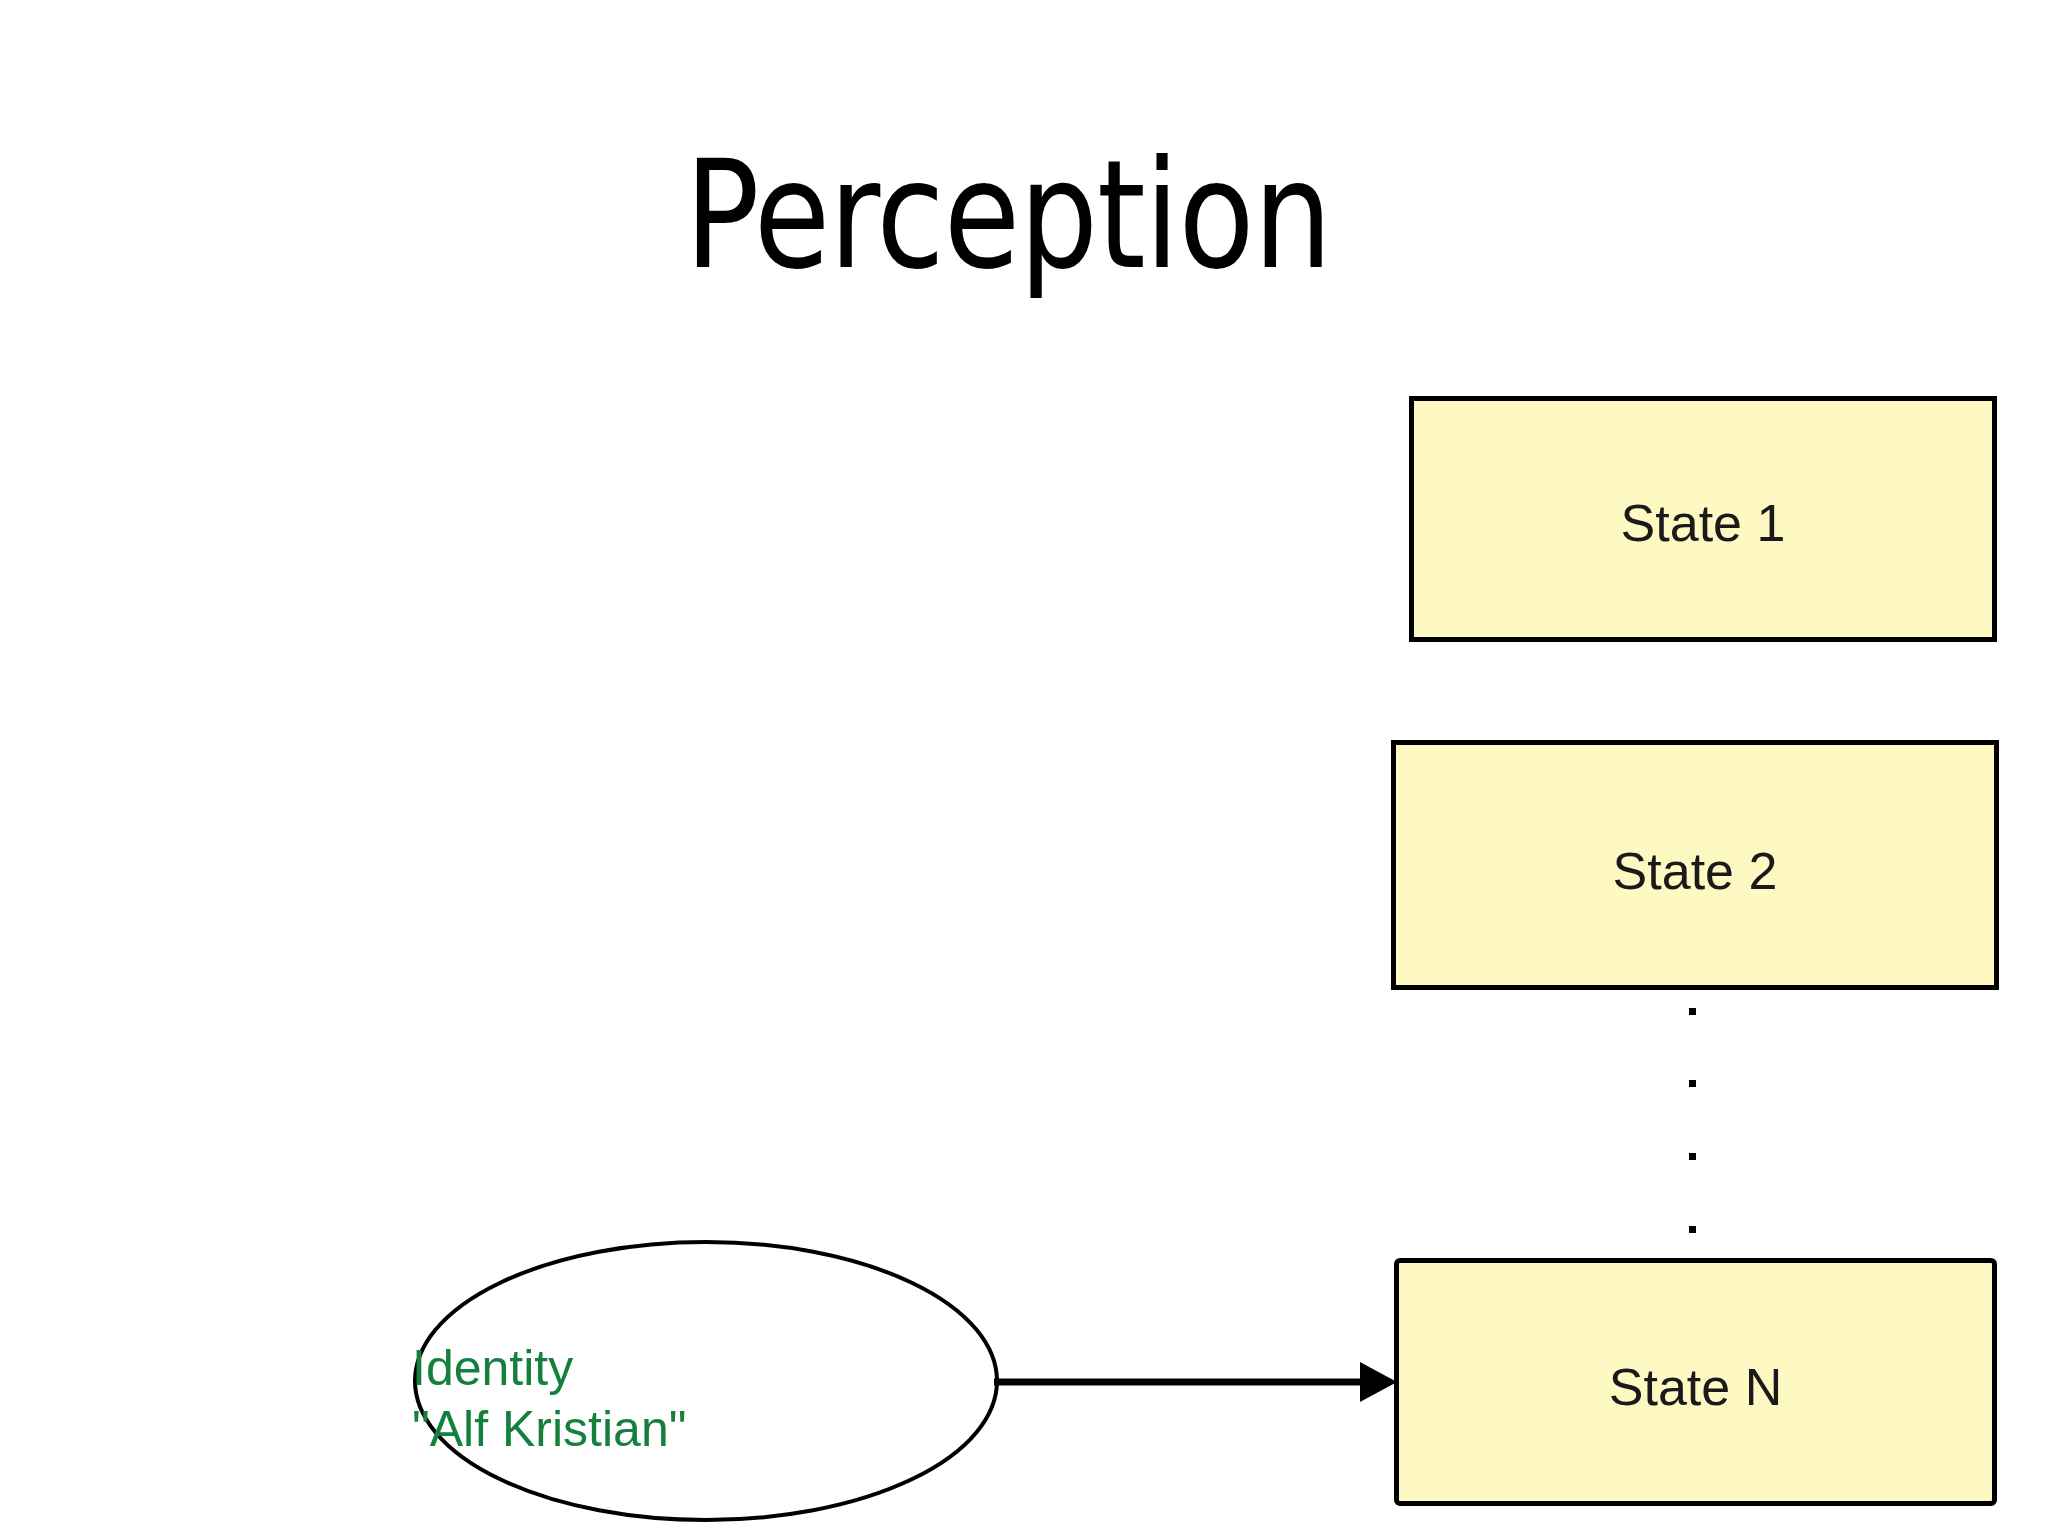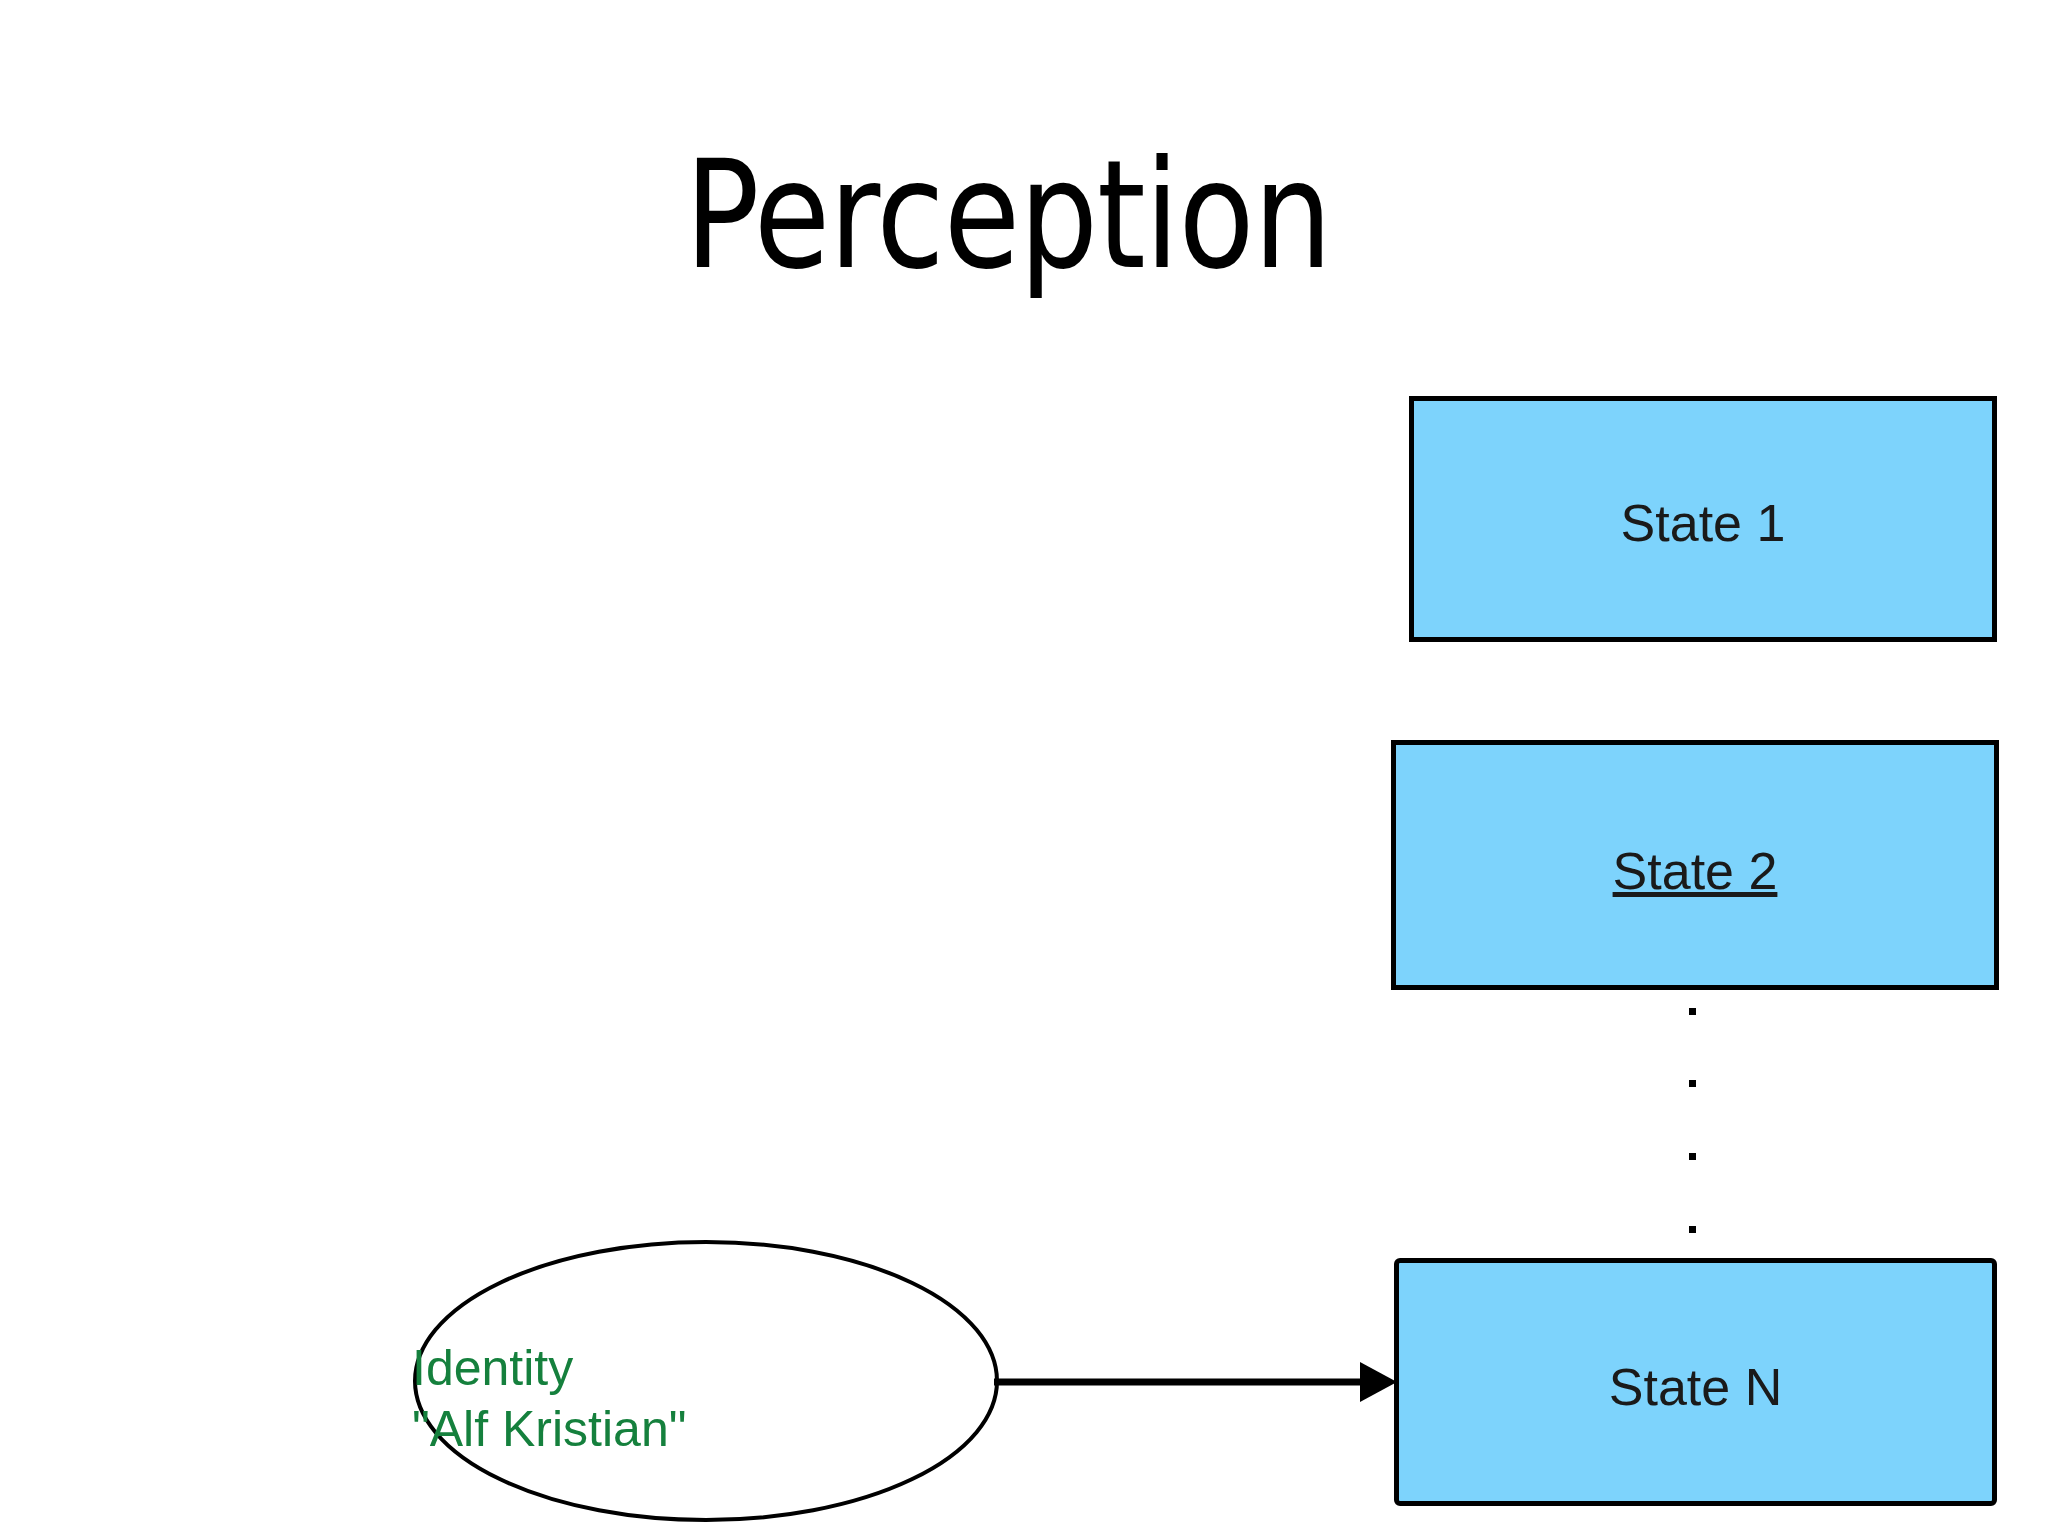"State 1" .state-box { background: #7dd3fc -> #fef9c3 }
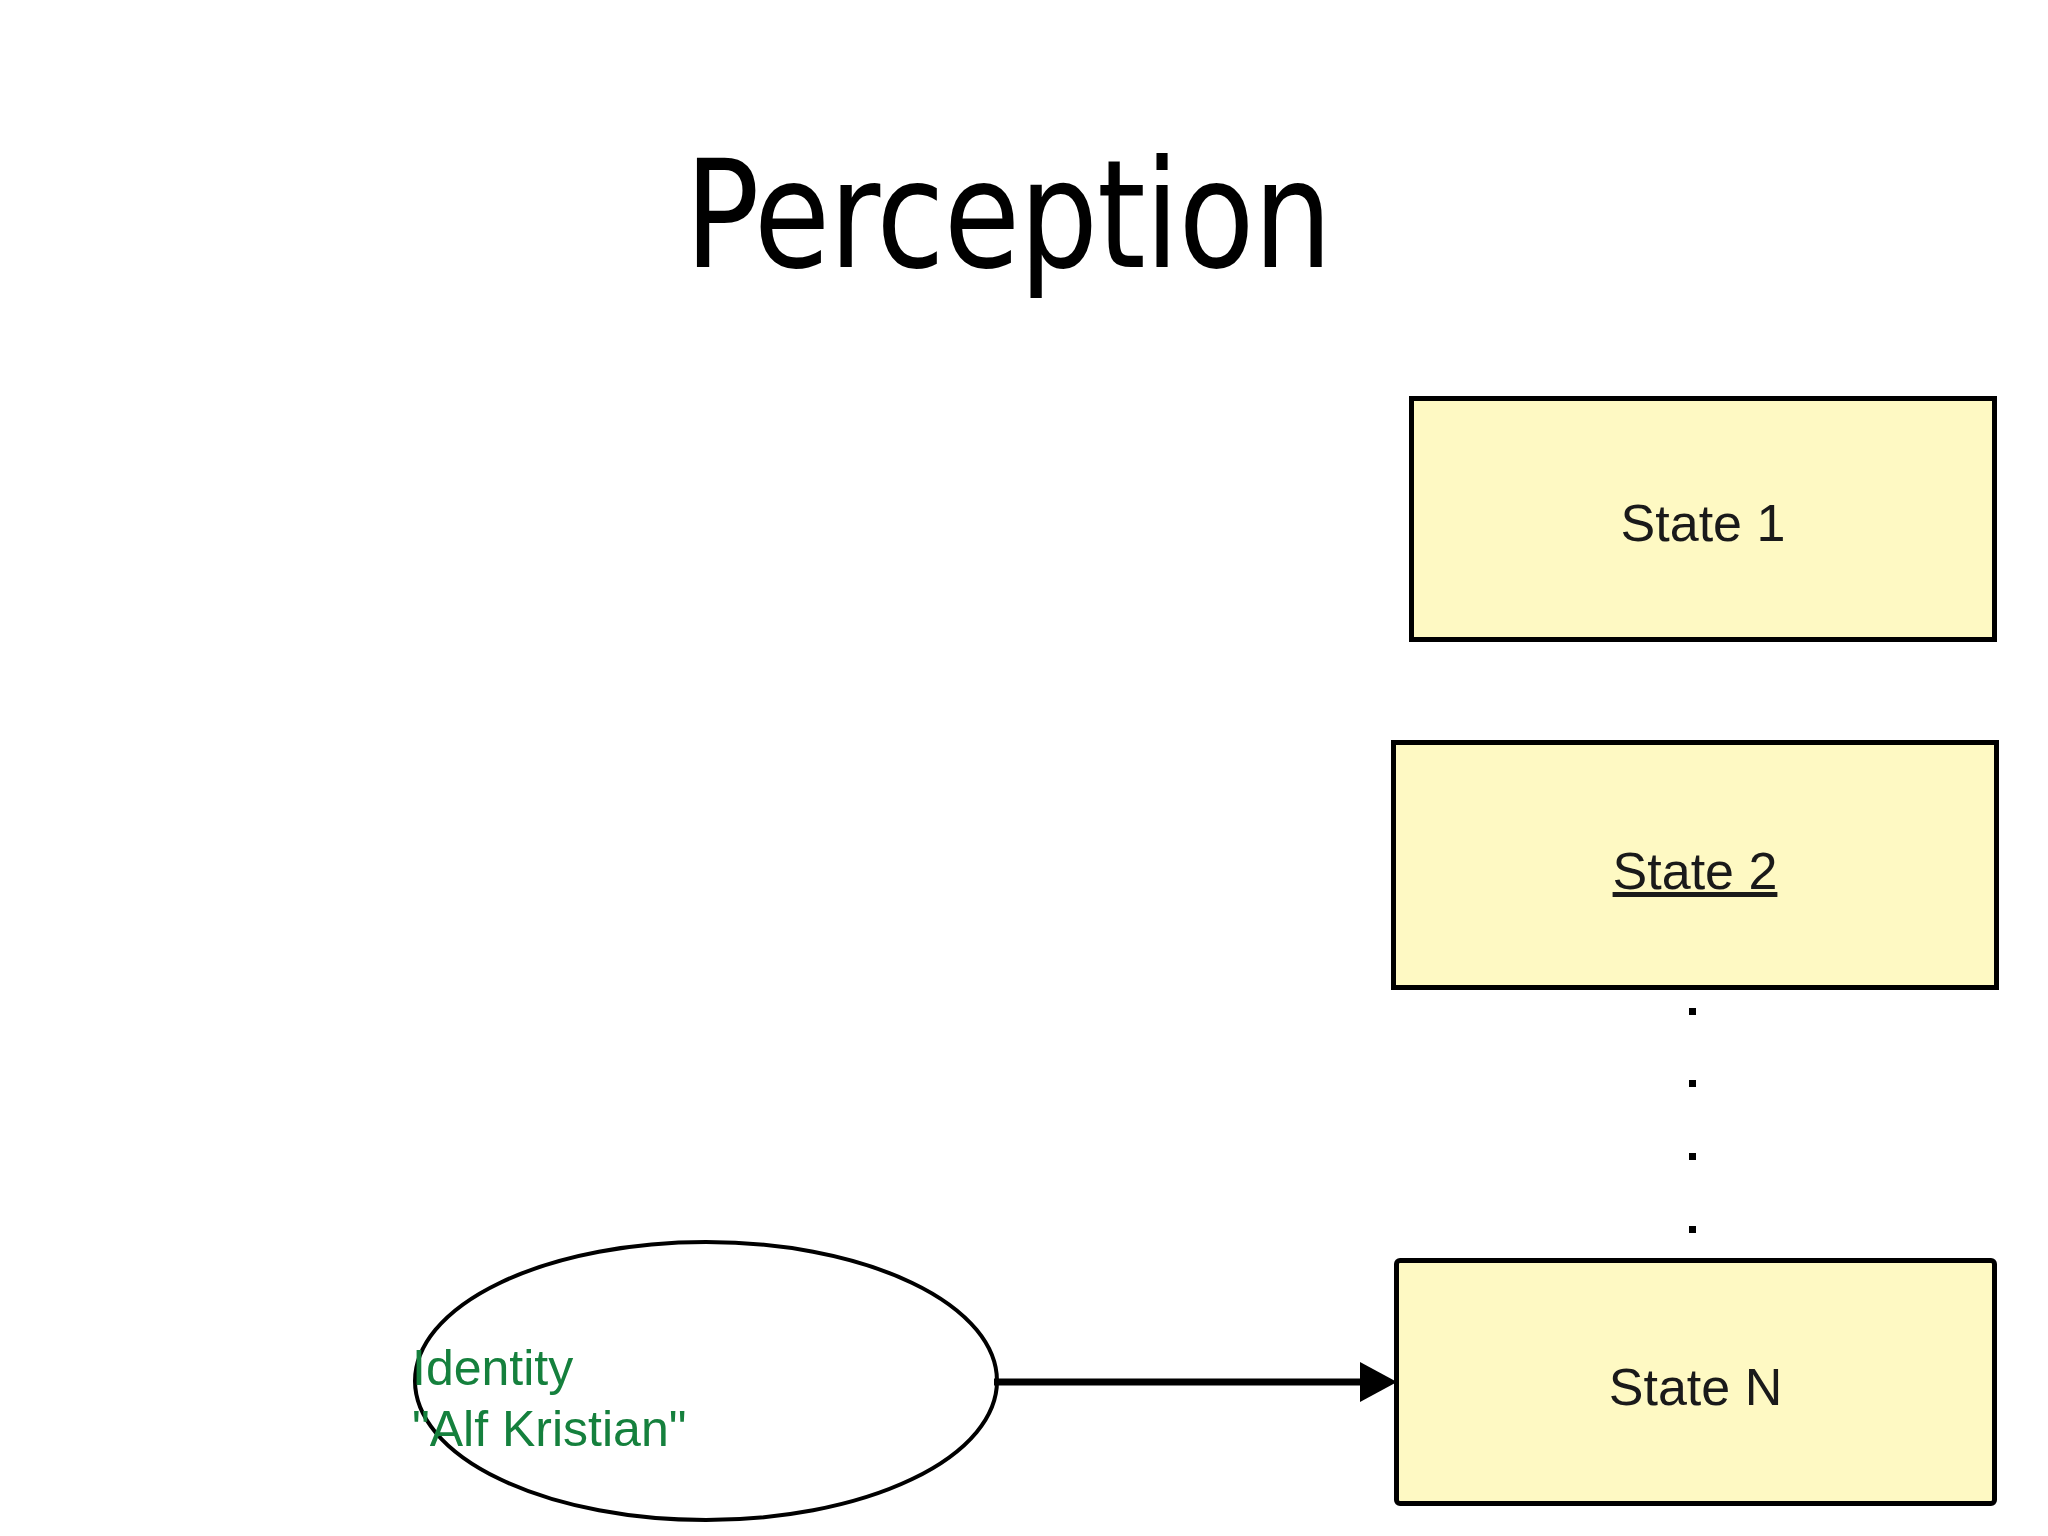"State 2" #state-box-2 .state-label { text-decoration: underline -> none }
